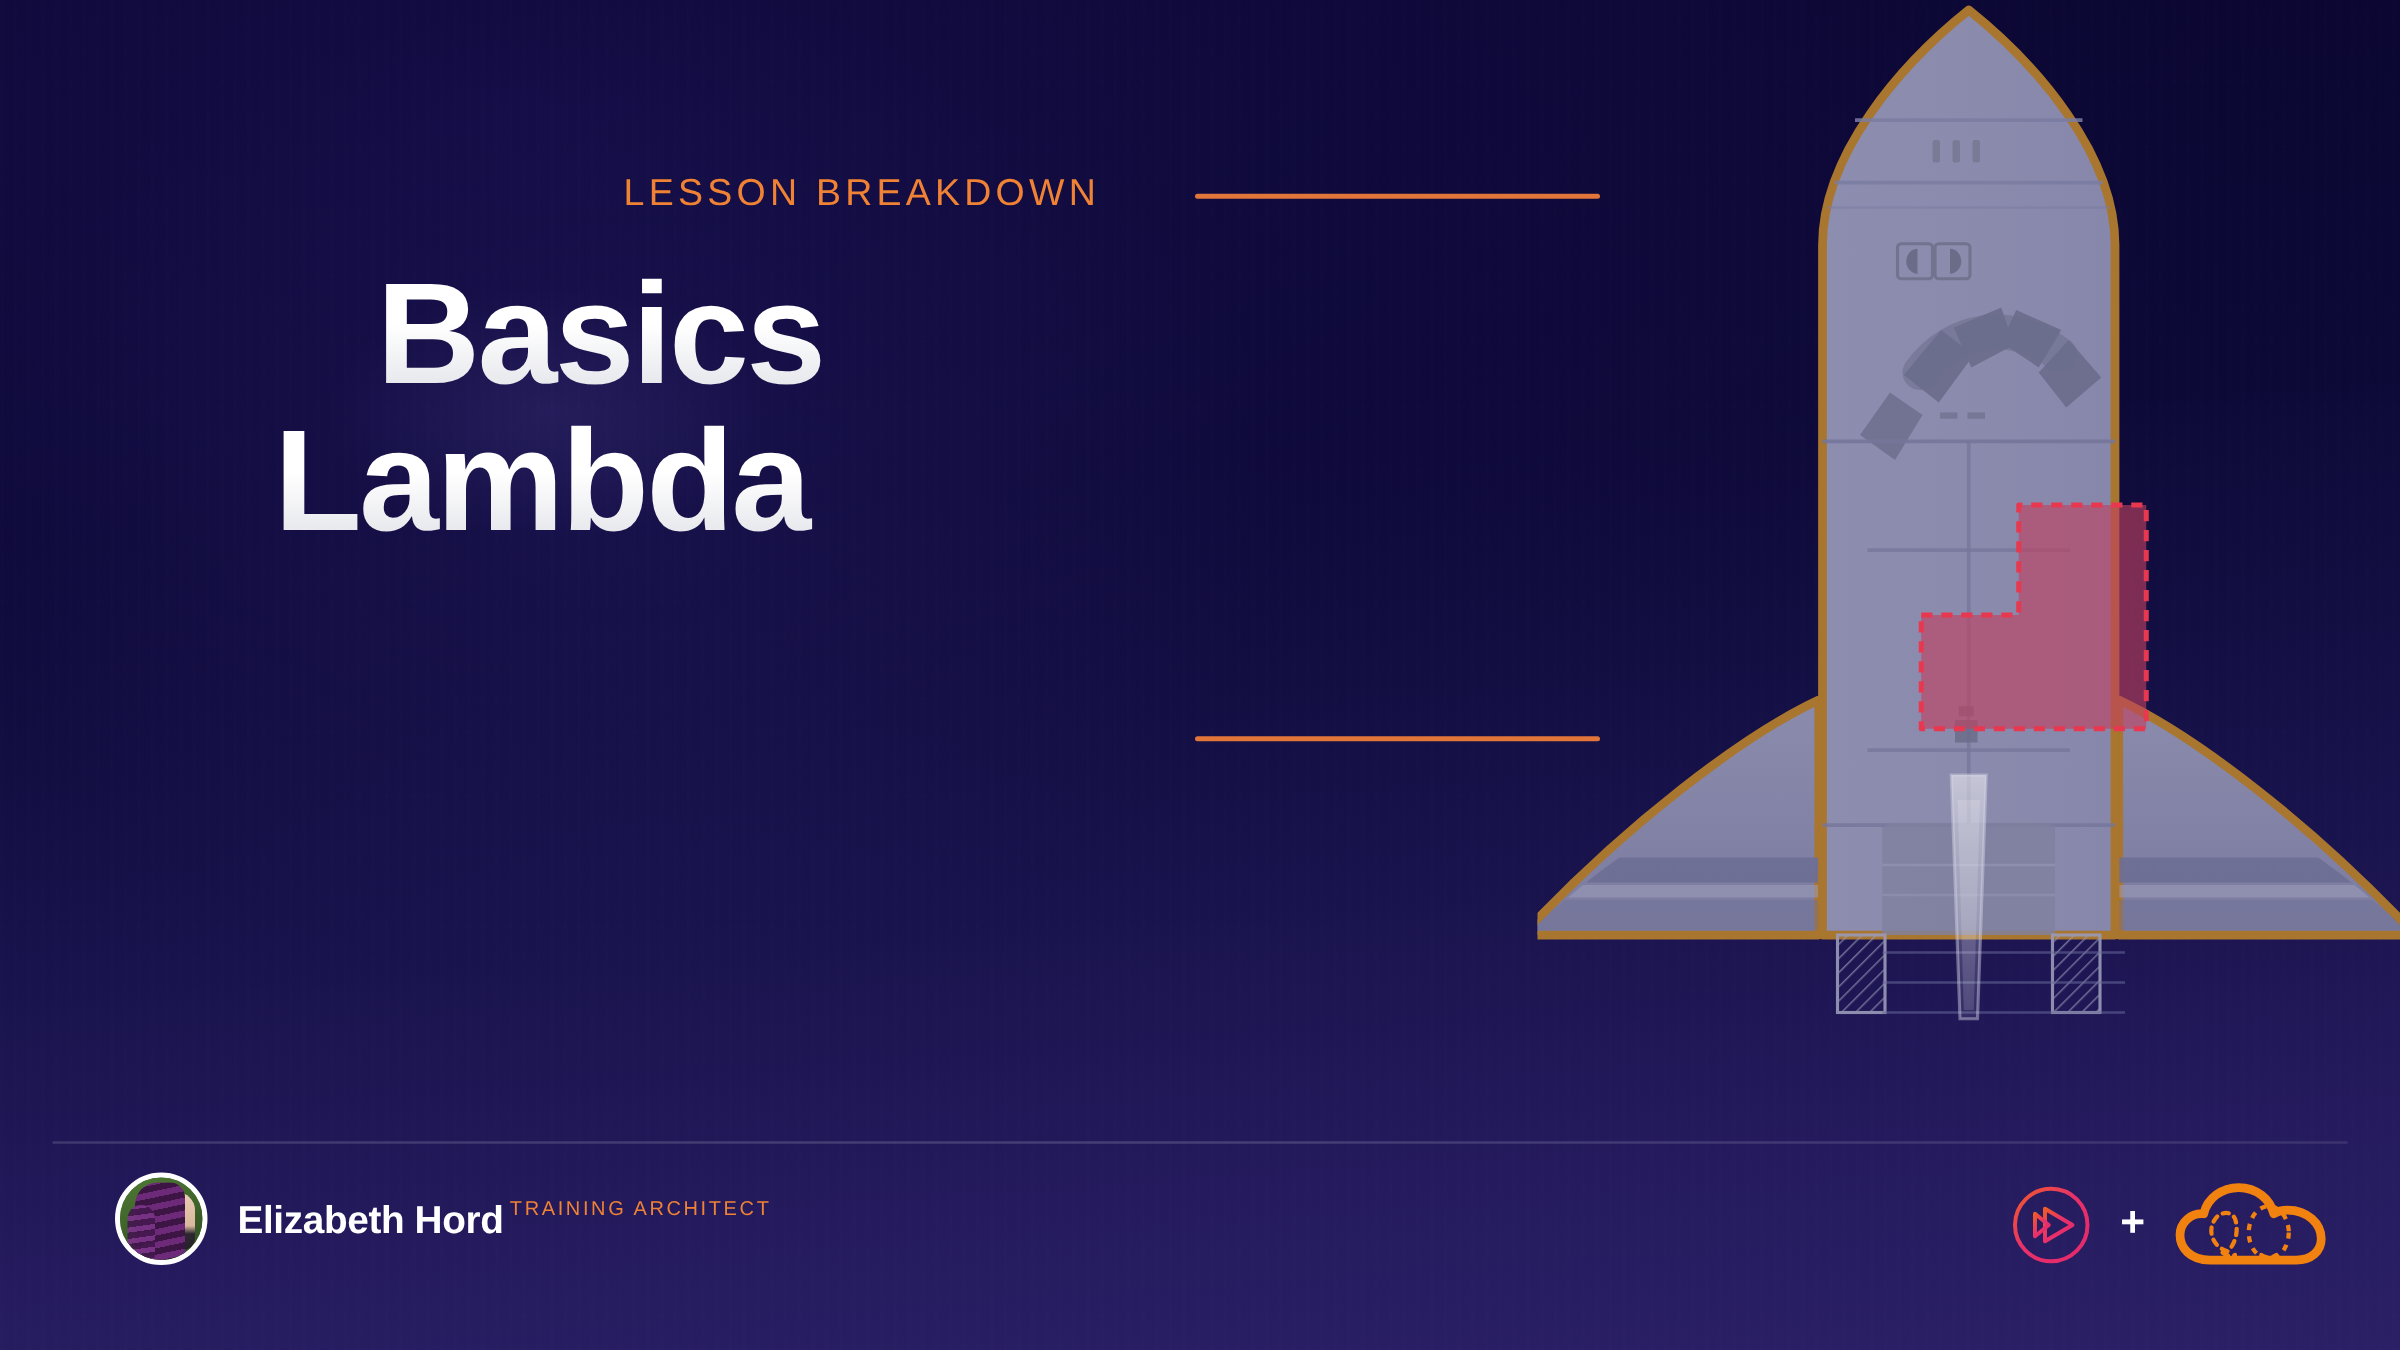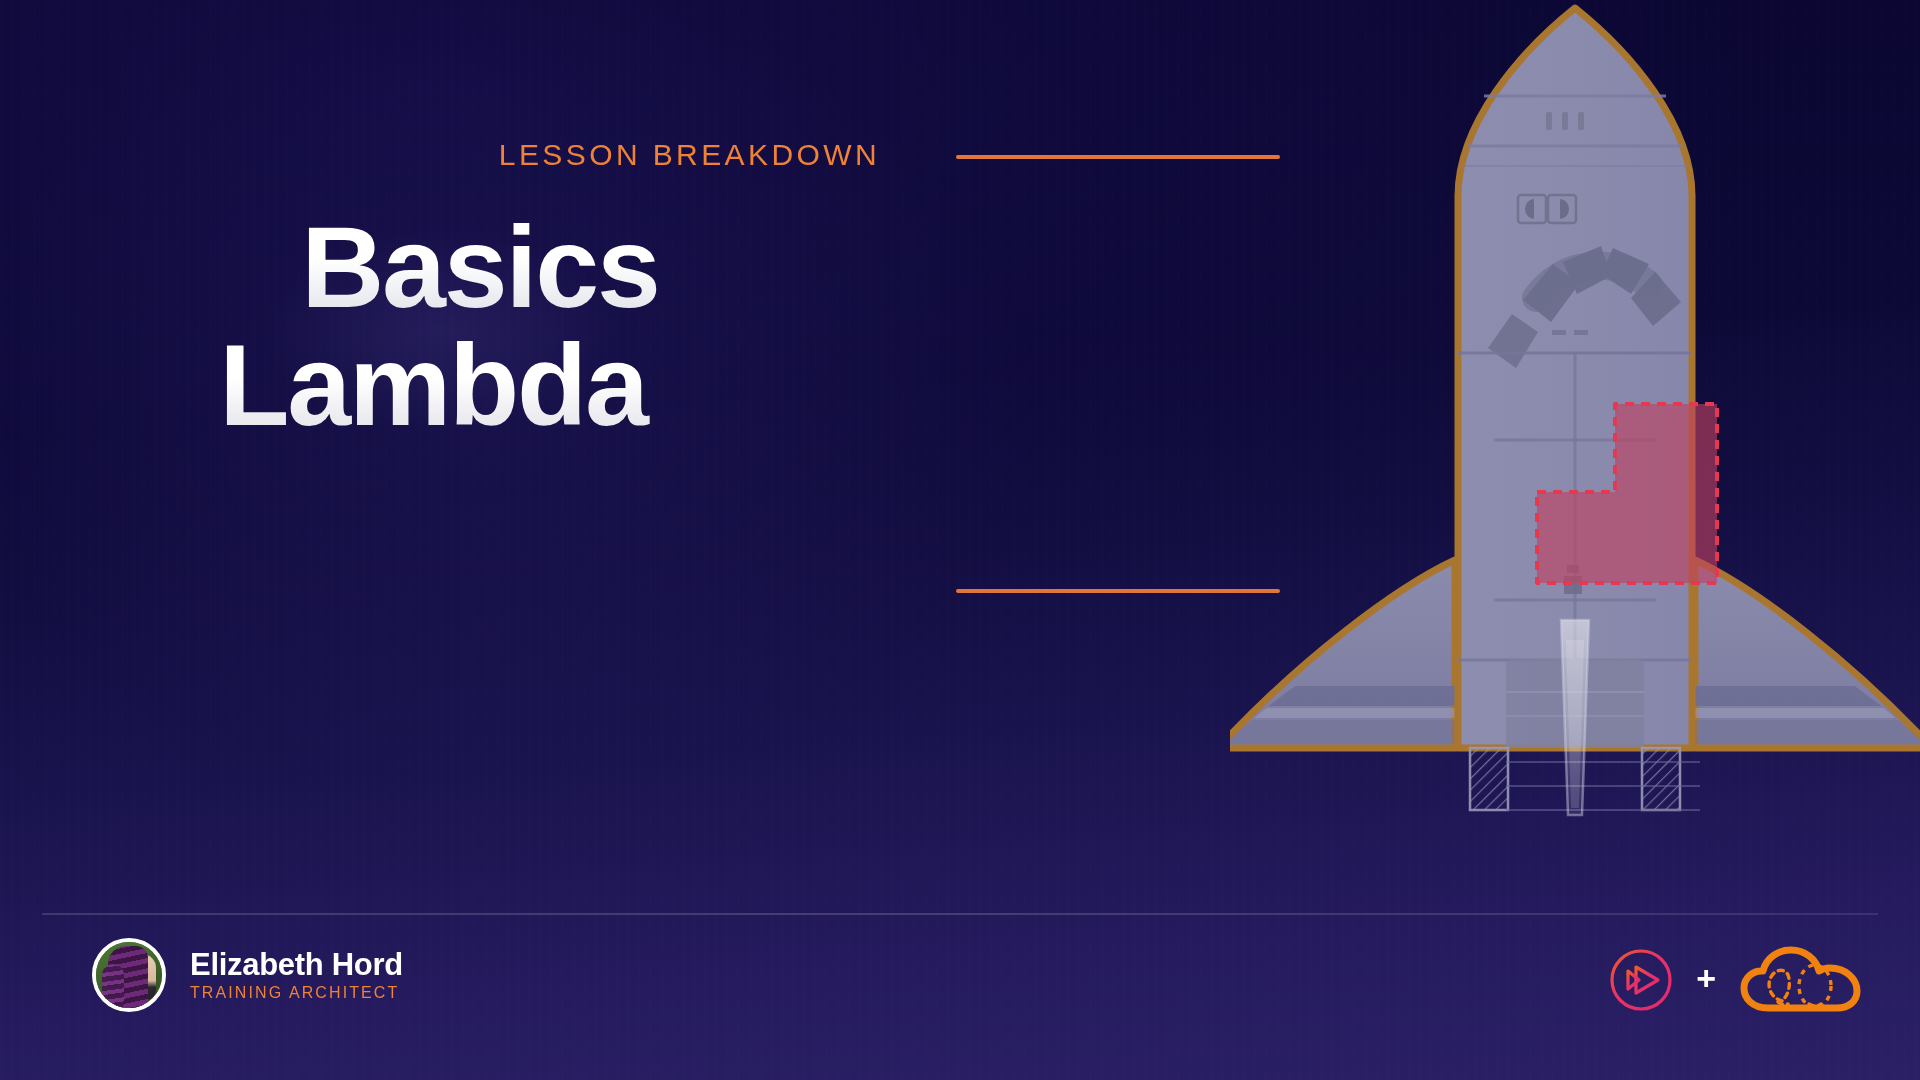"Elizabeth Hord" #presenter-text { flex-direction: column -> none }
